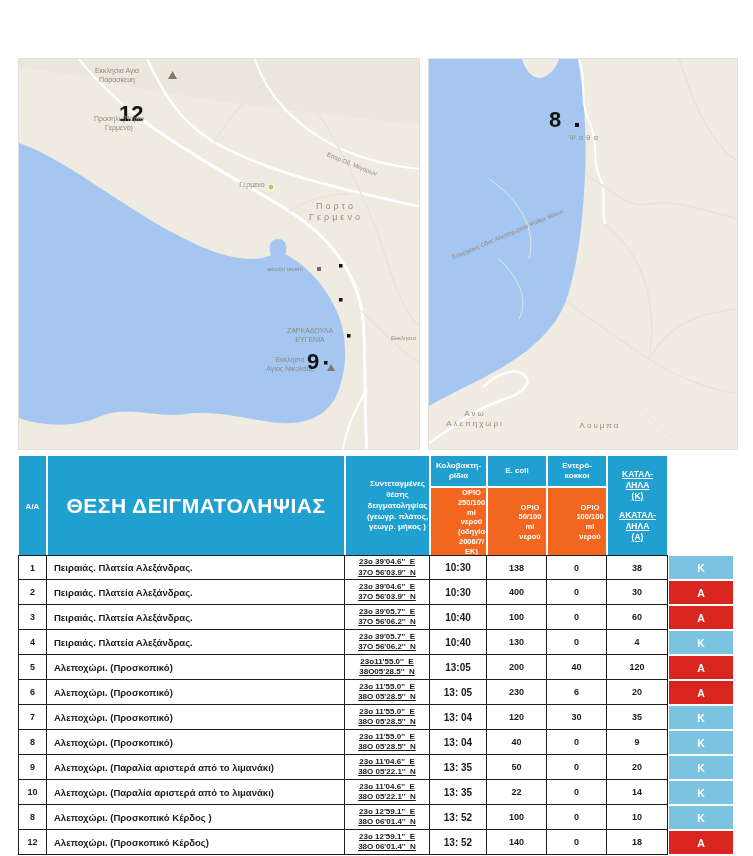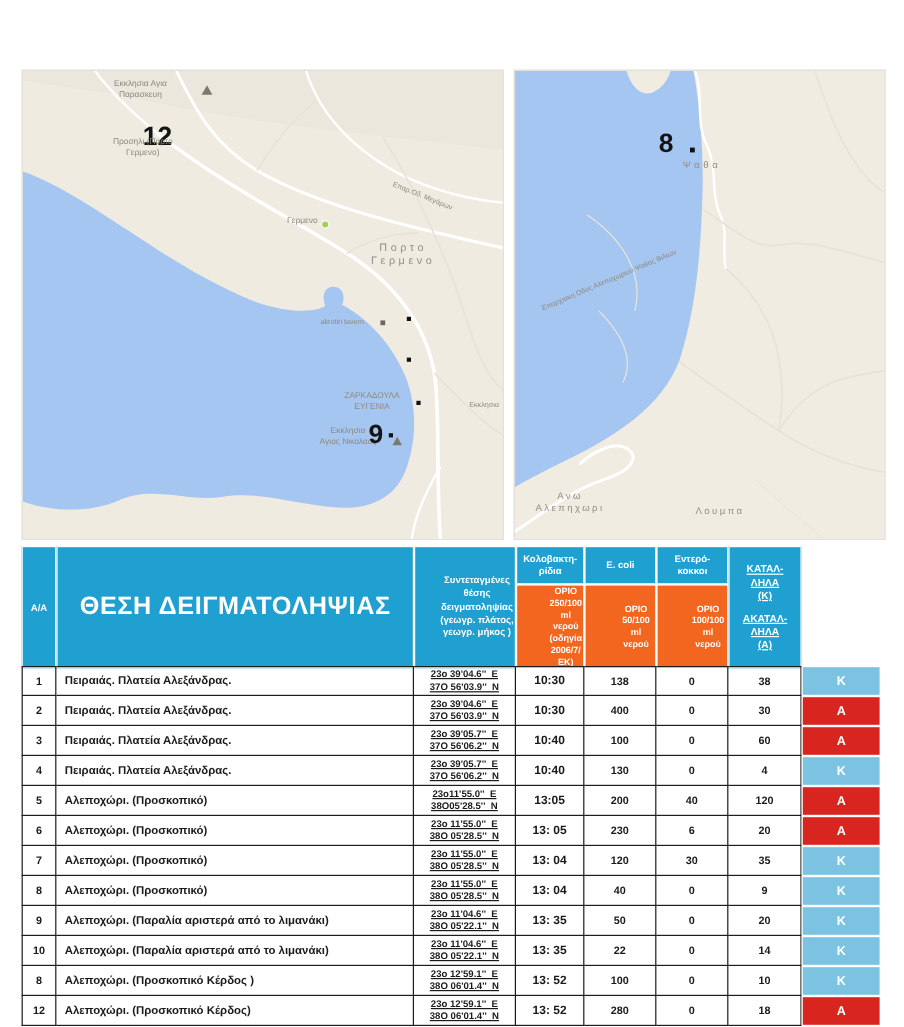"280" div.c { text: 280 -> 140 }
